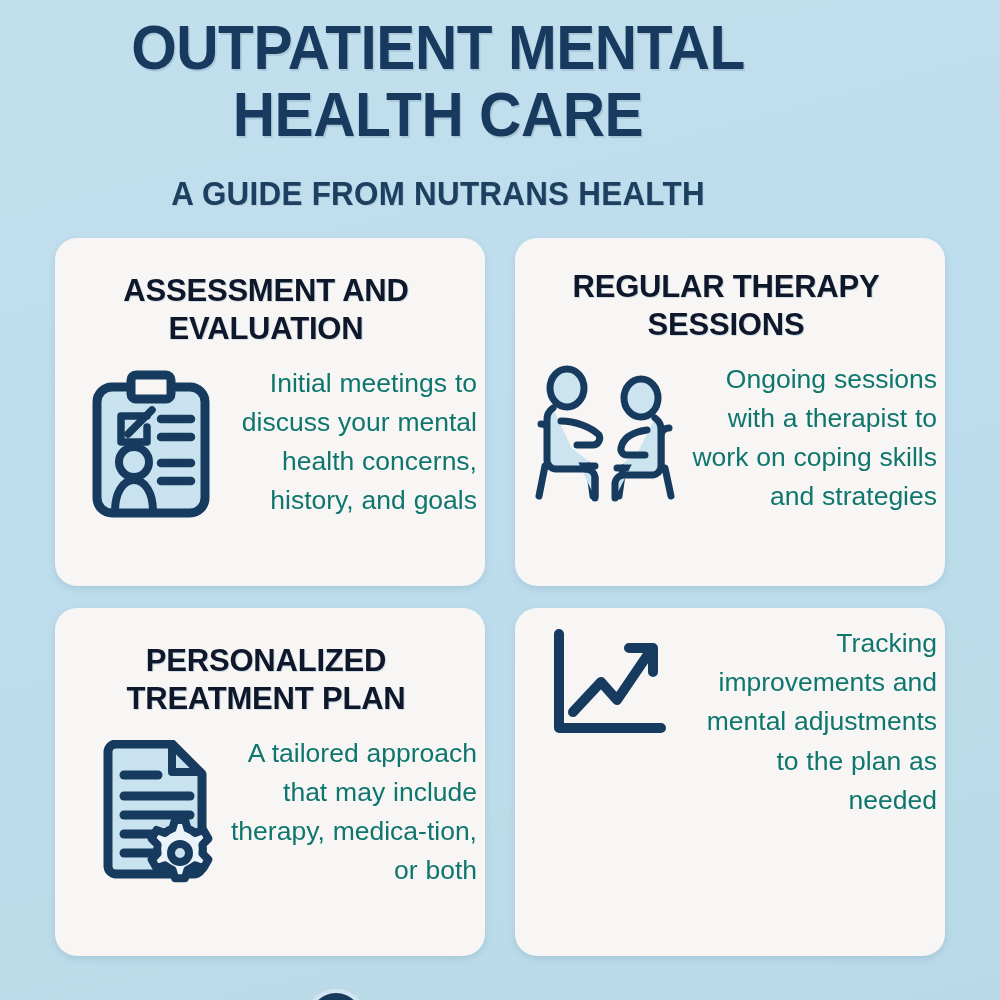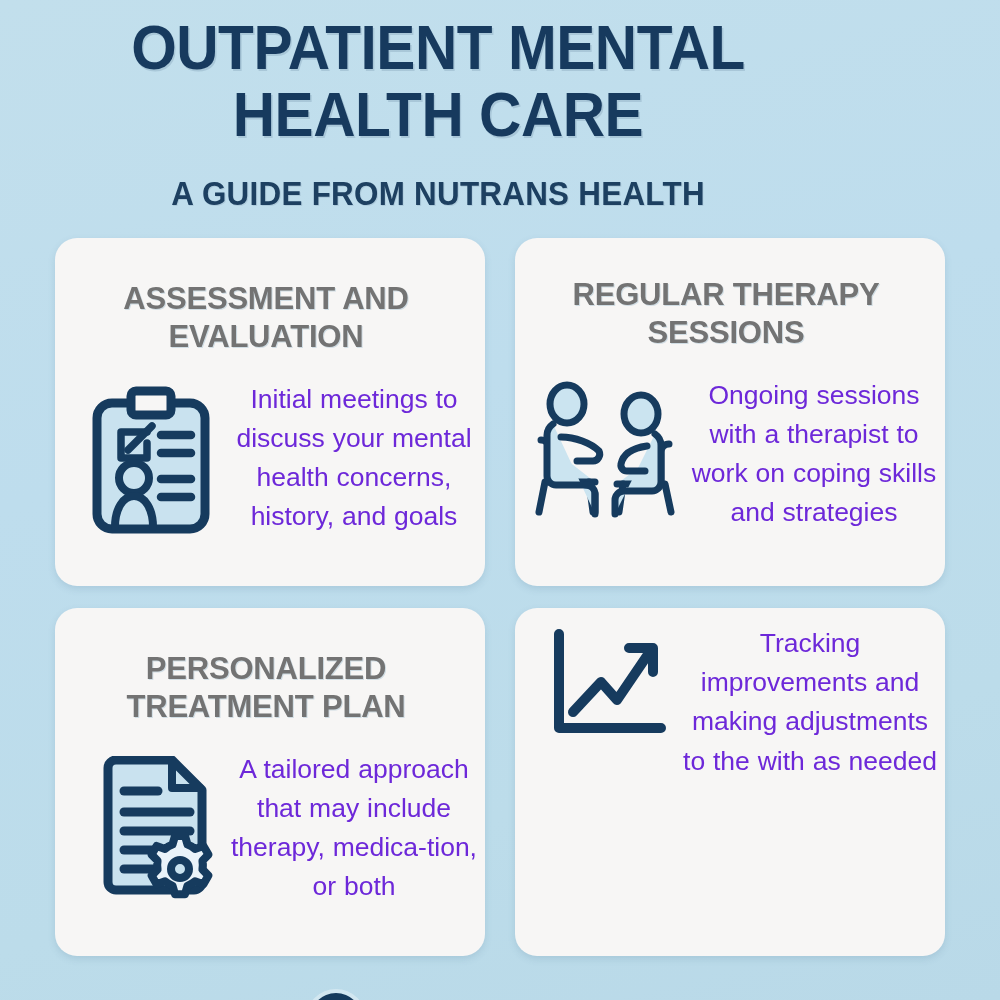"ASSESSMENT AND EVALUATION" .card-title { color: #737373 -> #0f172a; margin: 8px -> 0 }
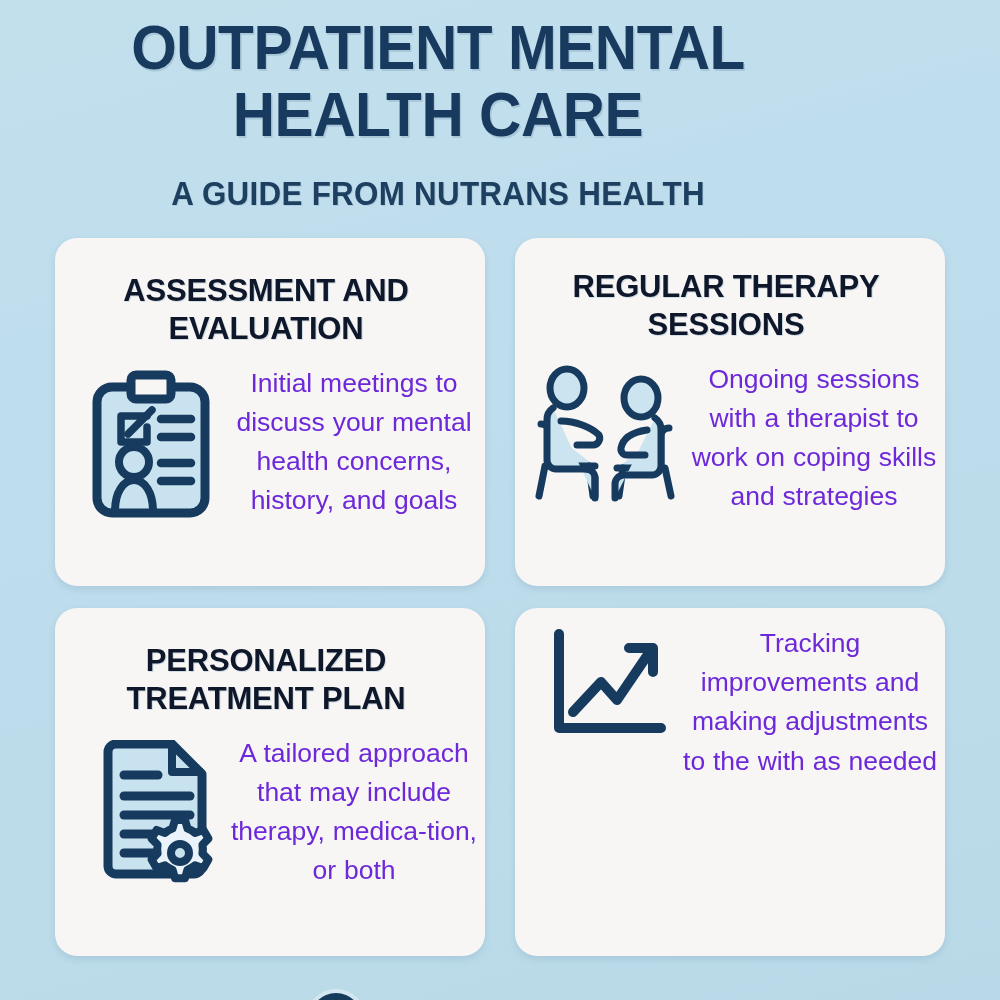"Initial meetings to discuss your" .card-text { color: #6d28d9 -> #0f766e; text-align: center -> right }
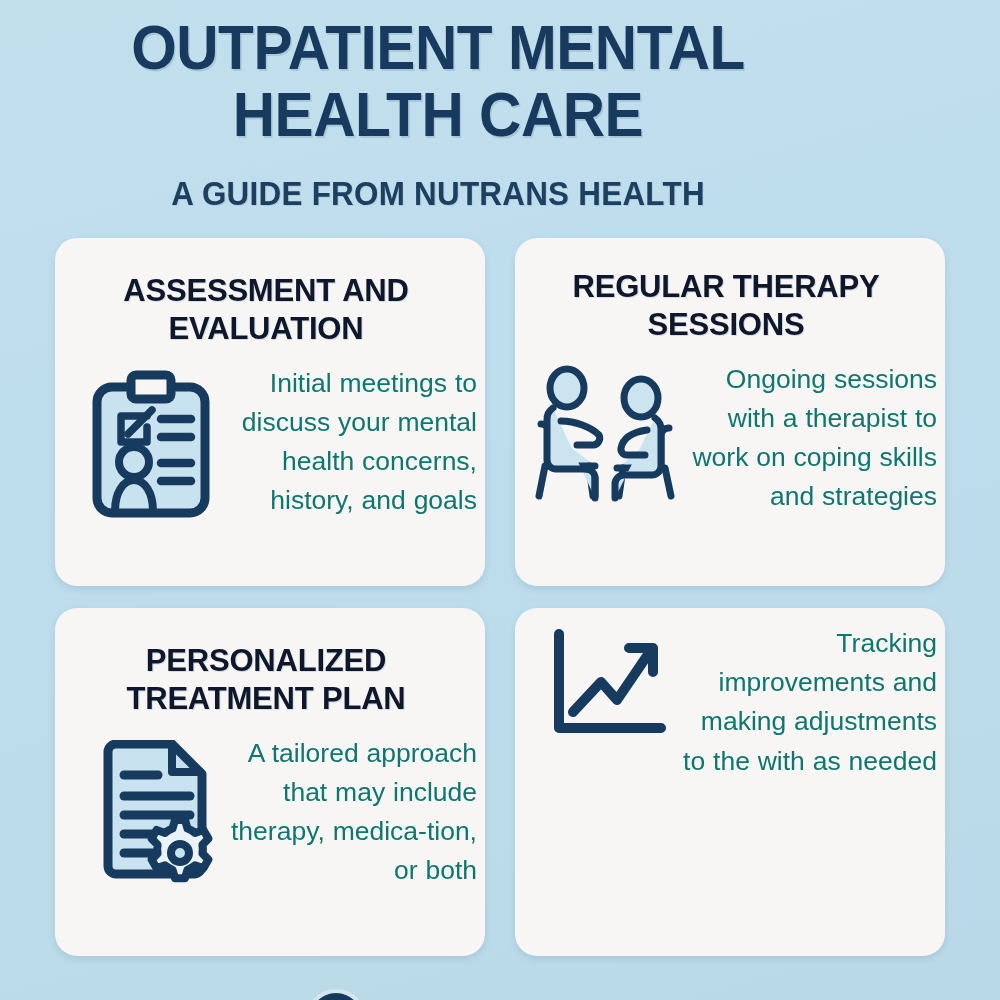"Tracking improvements and making" div.card-text { text: making adjustments to the with -> mental adjustments to the plan }
